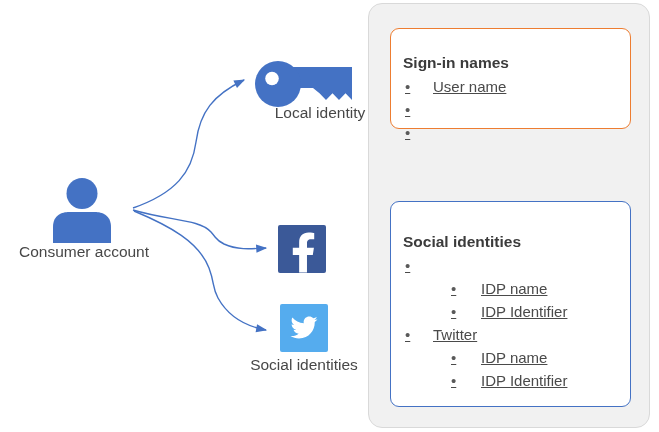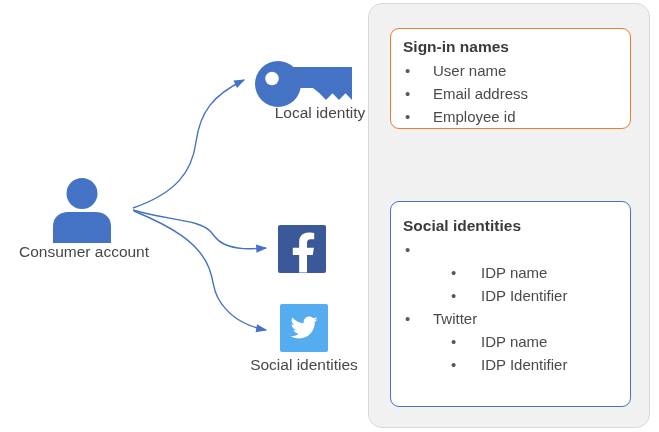"Sign-in names" .card-title { margin-top: none -> 16px }
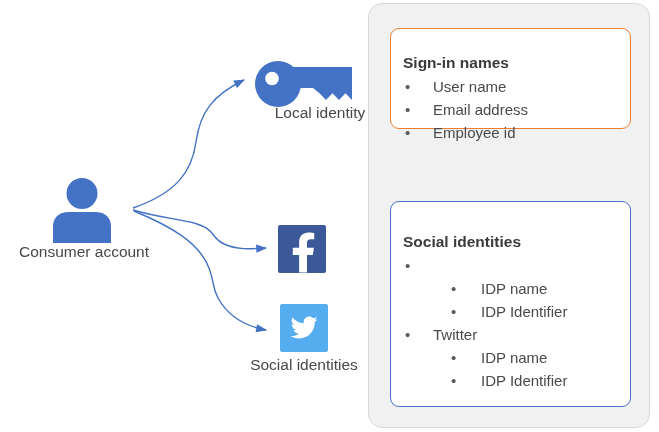"User name" .row { text-decoration: none -> underline }
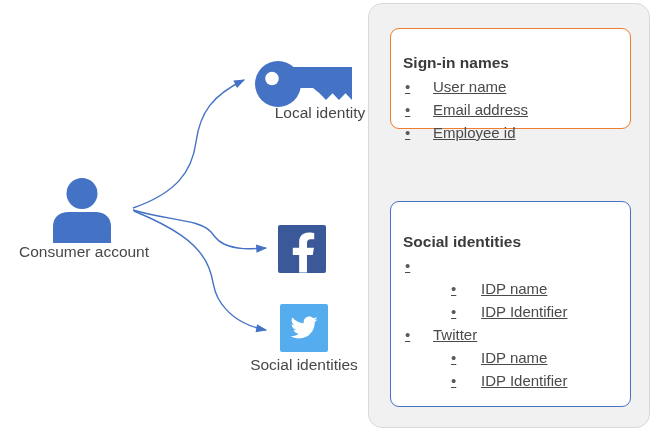"Email address" span.txt { html: <span>Email address</span> -> none }
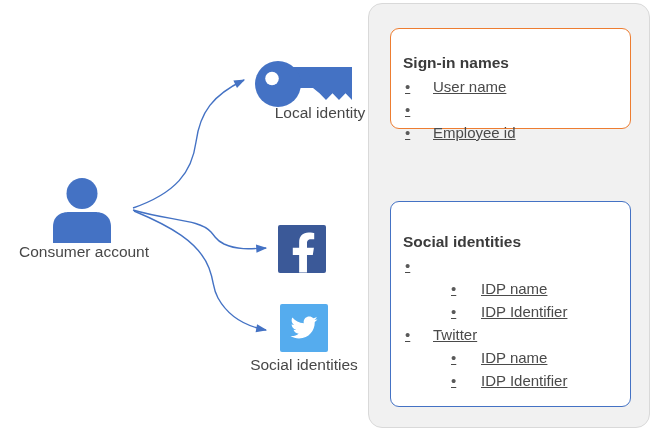"Employee id" span.txt { html: <span>Employee id</span> -> none }
